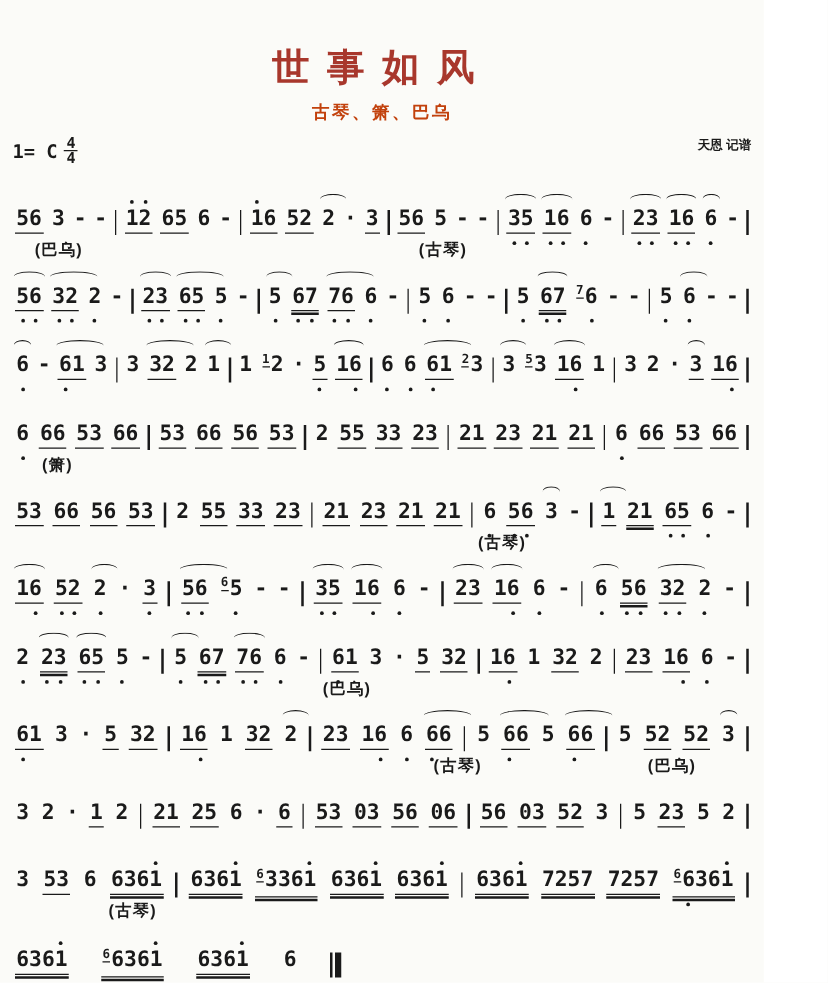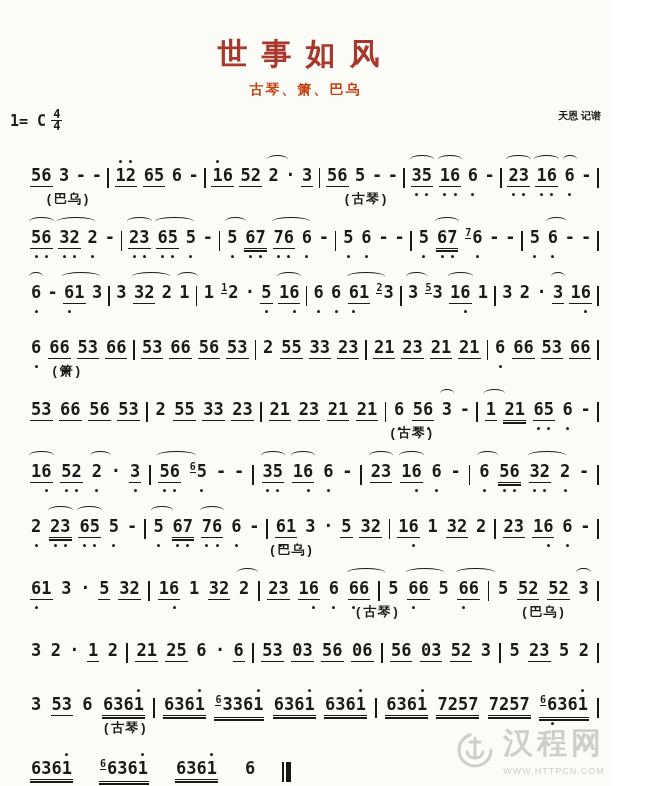"56" #score { margin-left: 18px -> none }
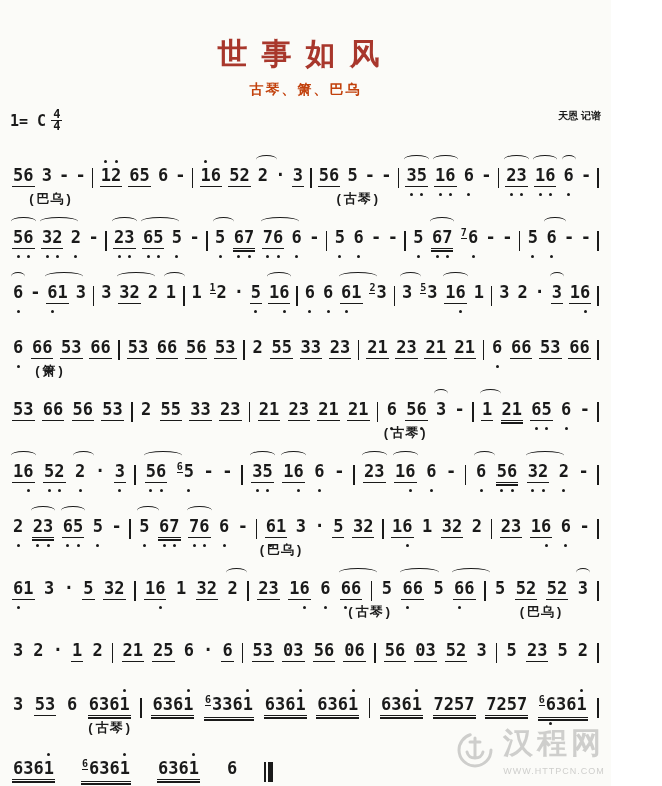"(巴乌)" .linelabel { font-family: Liberation Mono, monospace -> Liberation Sans, sans-serif }
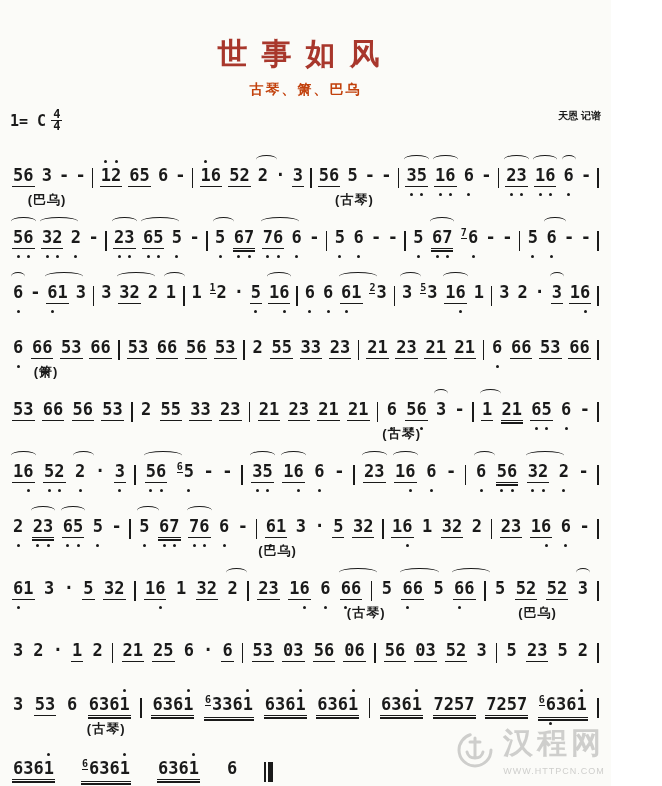"汉程网" div.watermark { html: <div> <svg> <g> <circle></circle> <path></path> </g> </svg> <div> <span>汉程网</span> <span>WWW.HTTPCN.COM</span> </div> </div> -> none }
